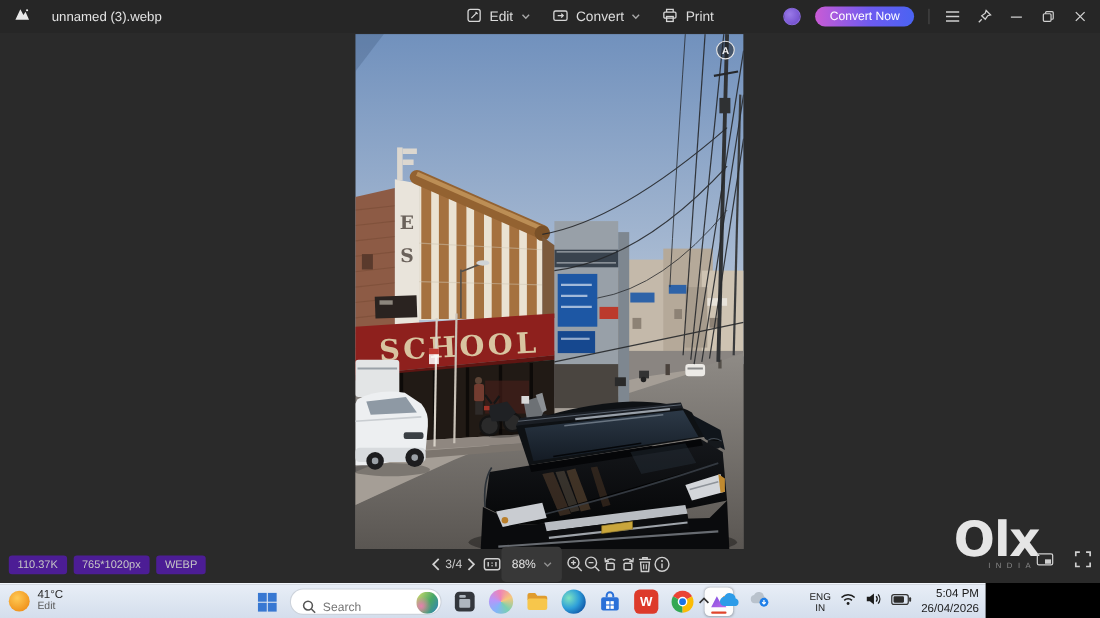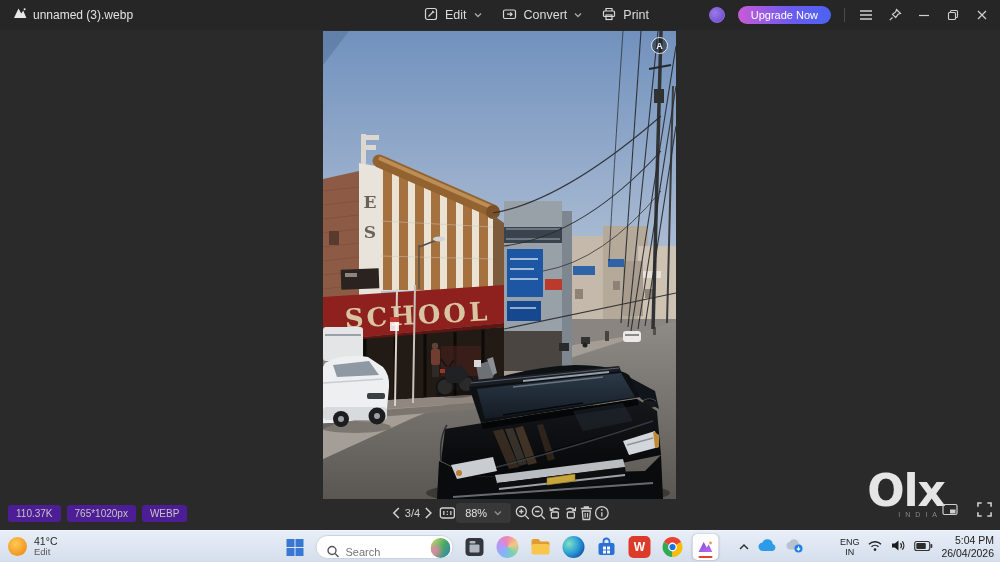"unnamed (3).webp" .tb-left { gap: 5px -> 19px }
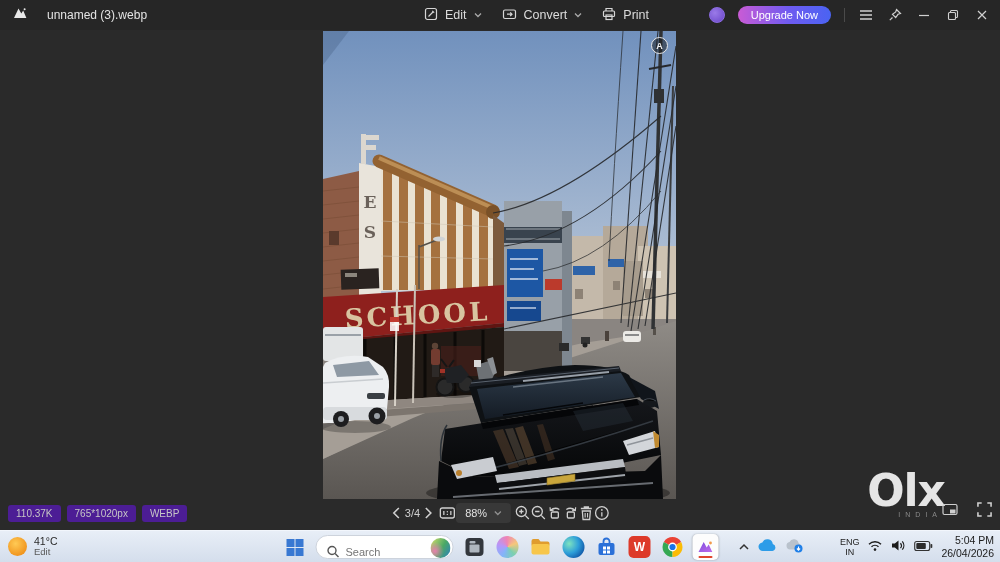"Upgrade Now" button.upgrade-btn { text: Upgrade -> Convert }
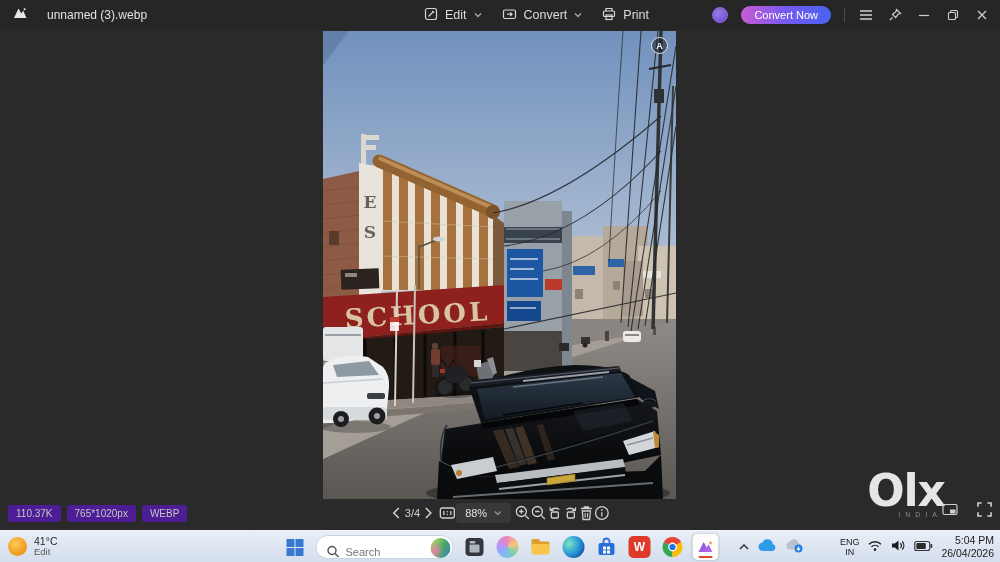"88%" .zoom-pill { height: 20px -> 32px }
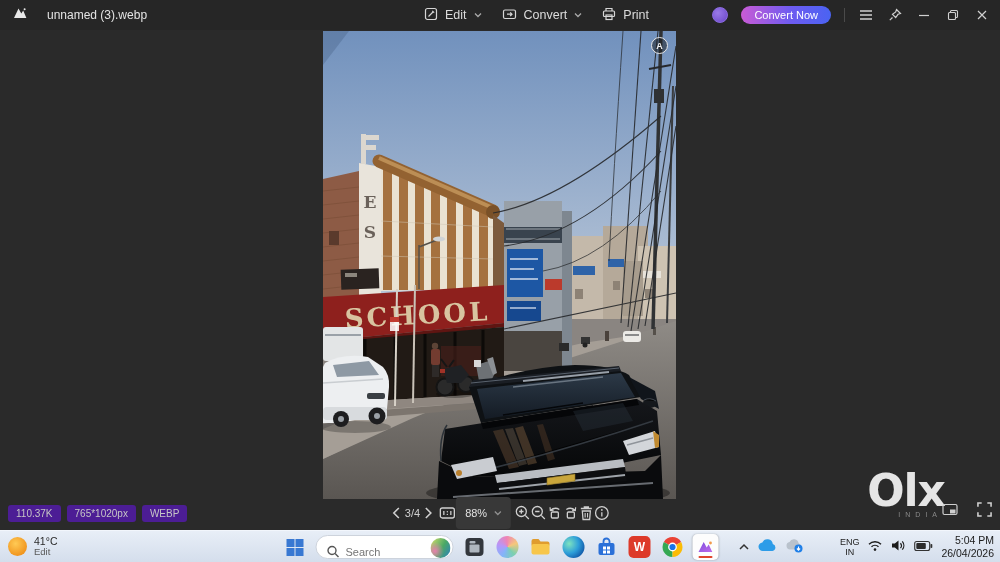"41°C" .taskbar { width: 1000px -> 896px }
